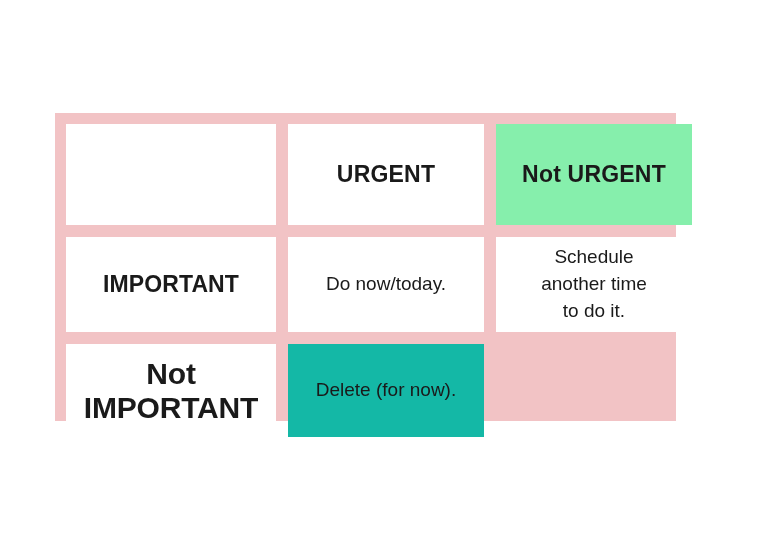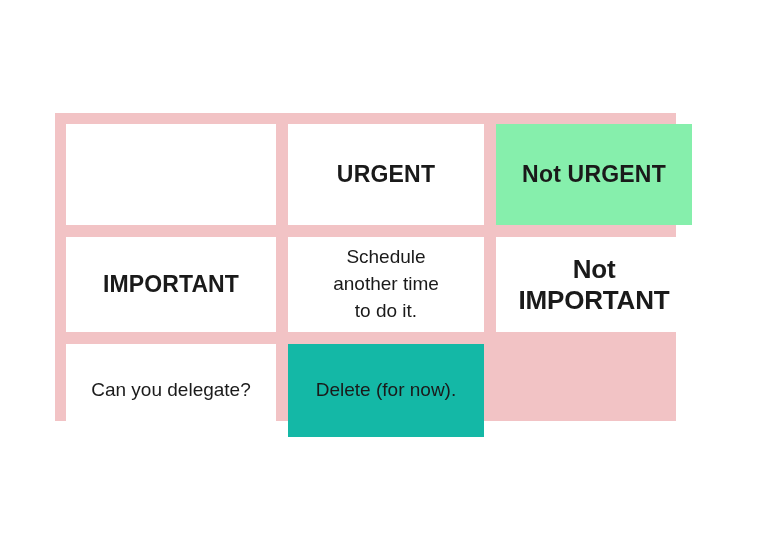"Do now/today." div.cell { html: none -> <div>Do now/today.</div> }
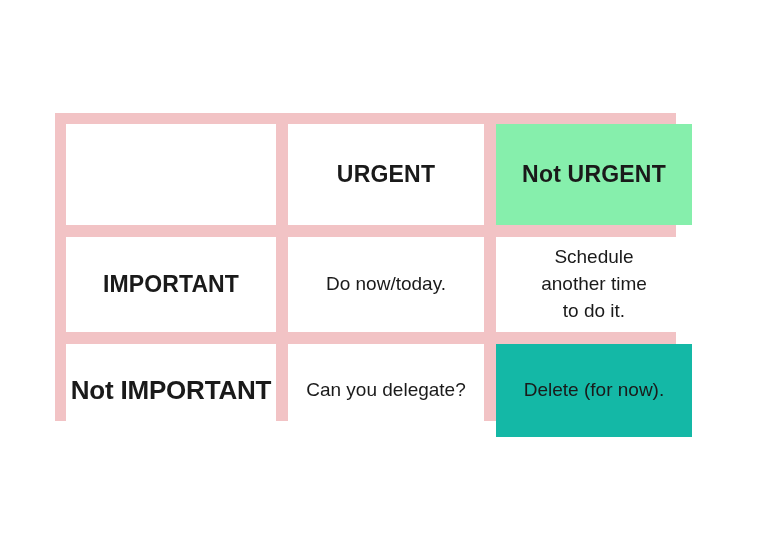"Not IMPORTANT" .cell.row-head.tight { font-size: 26px -> 30px }
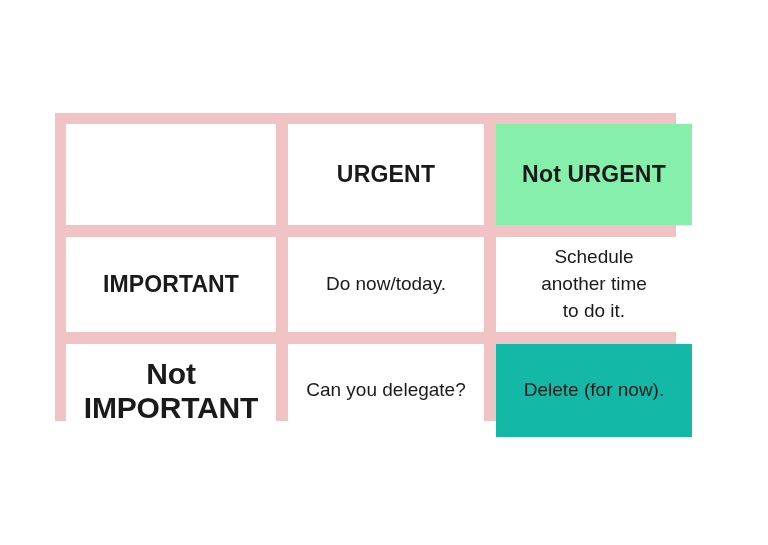"Can you delegate?" div.cell { html: <div>Can you delegate?</div> -> none }
